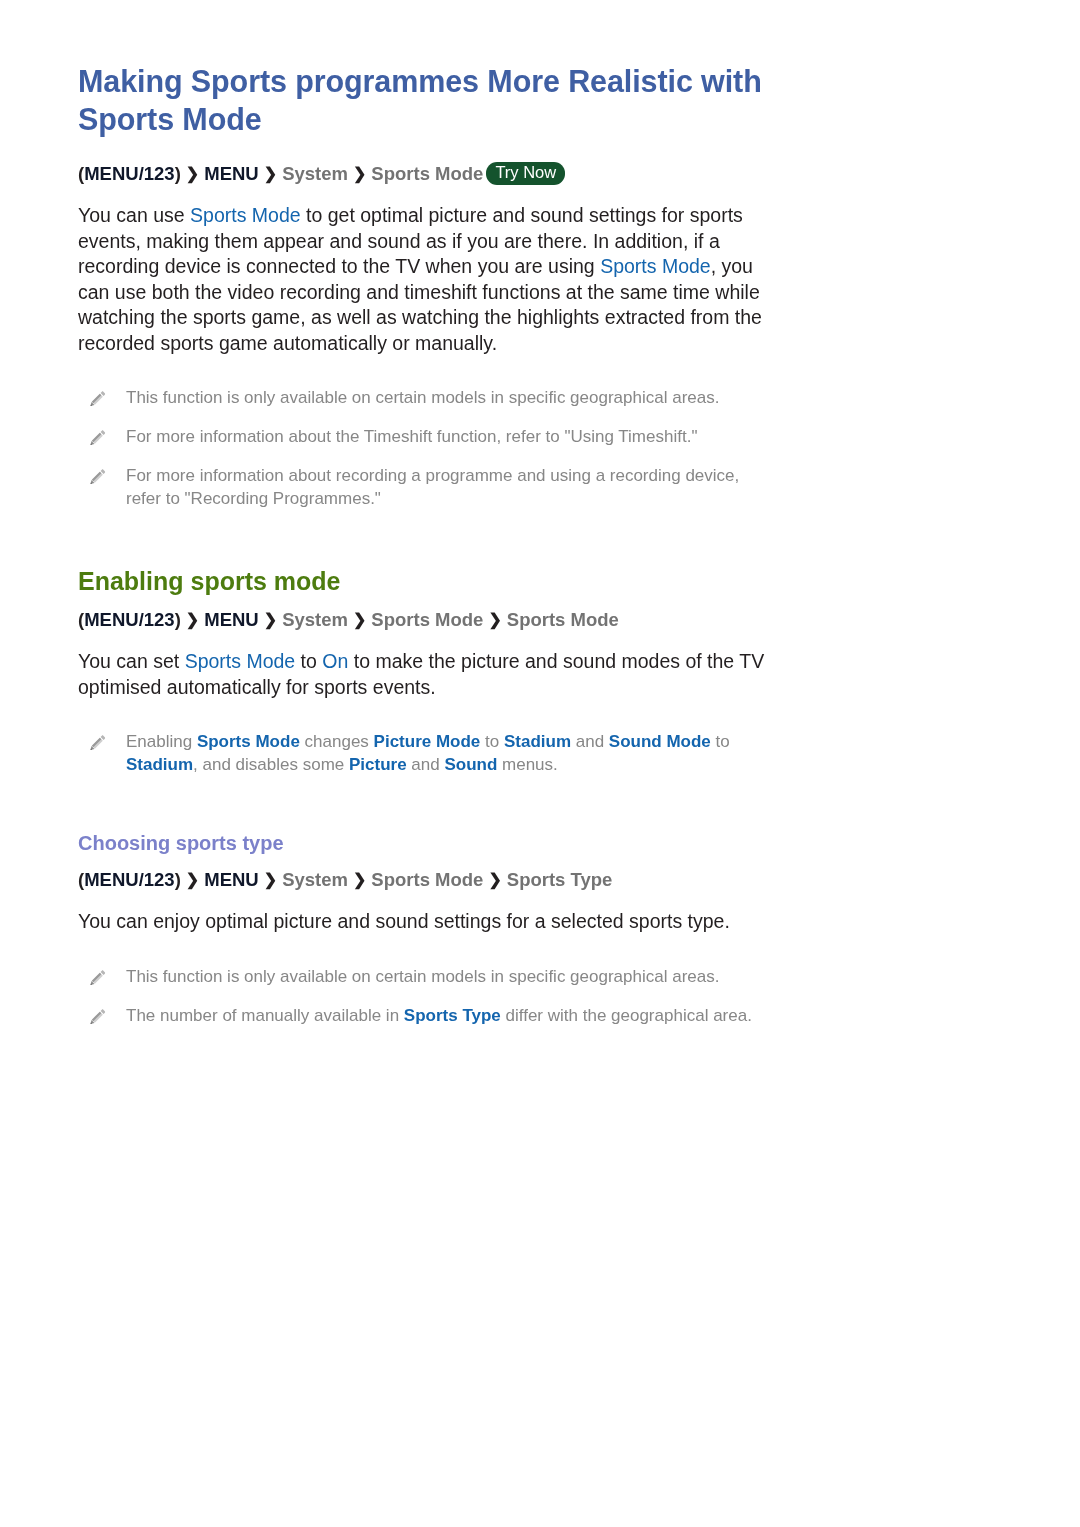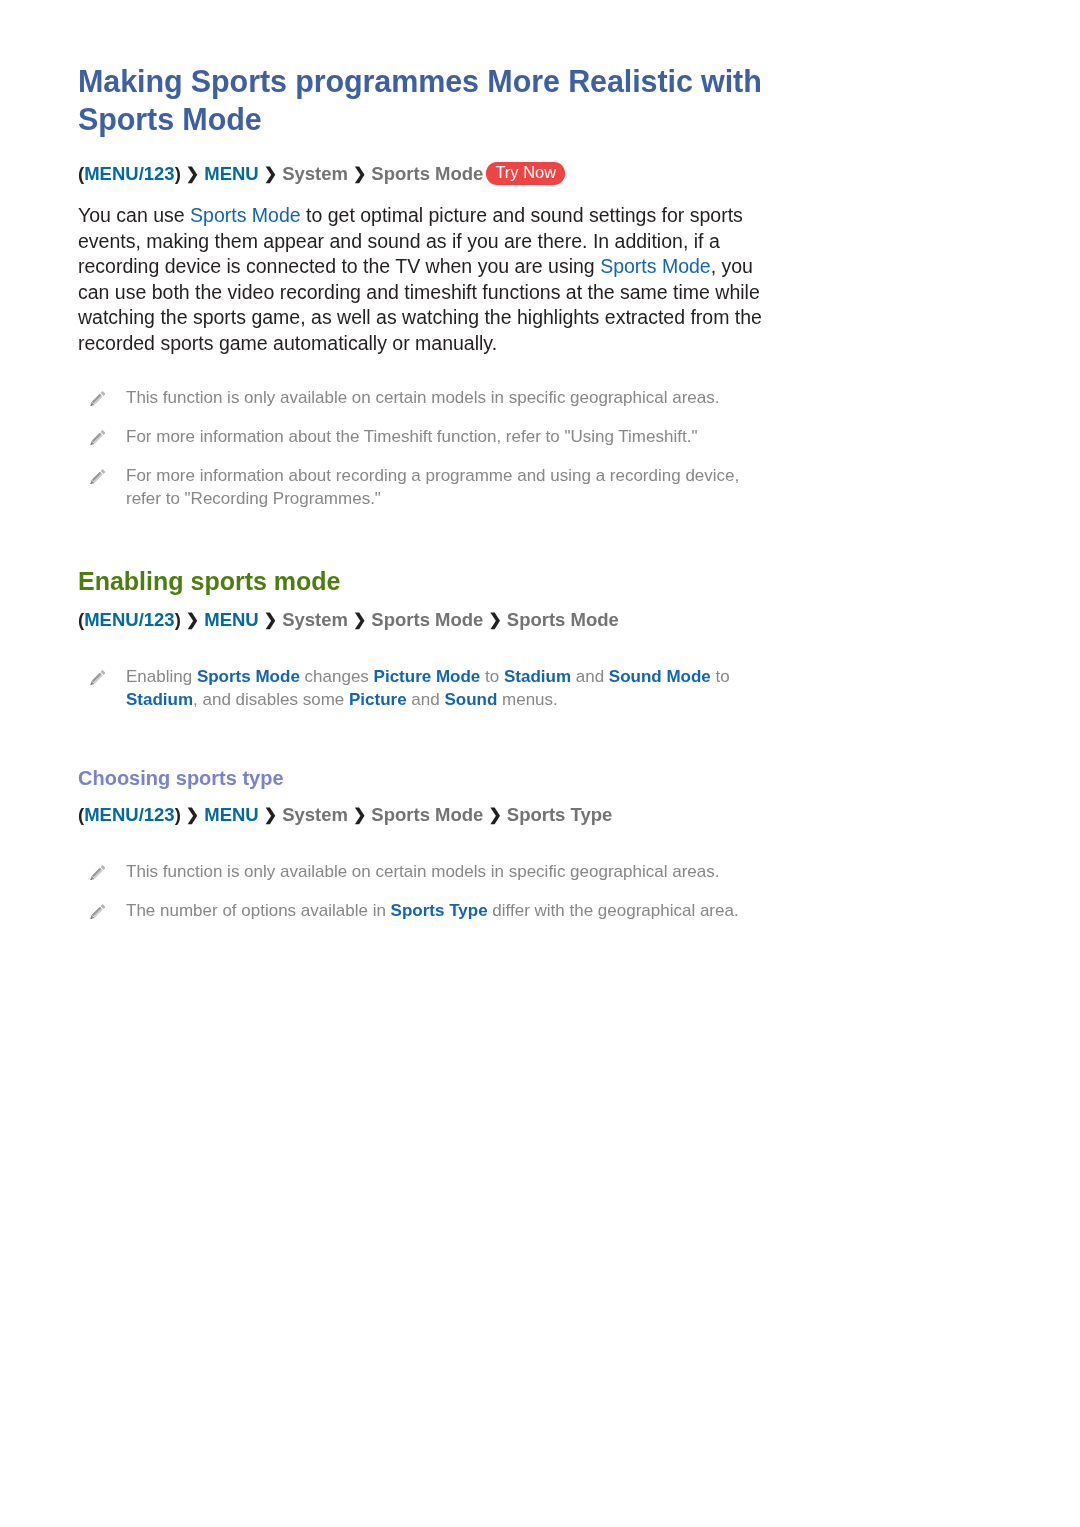"MENU/123" .bc-teal { color: #0369a1 -> #0f172a }
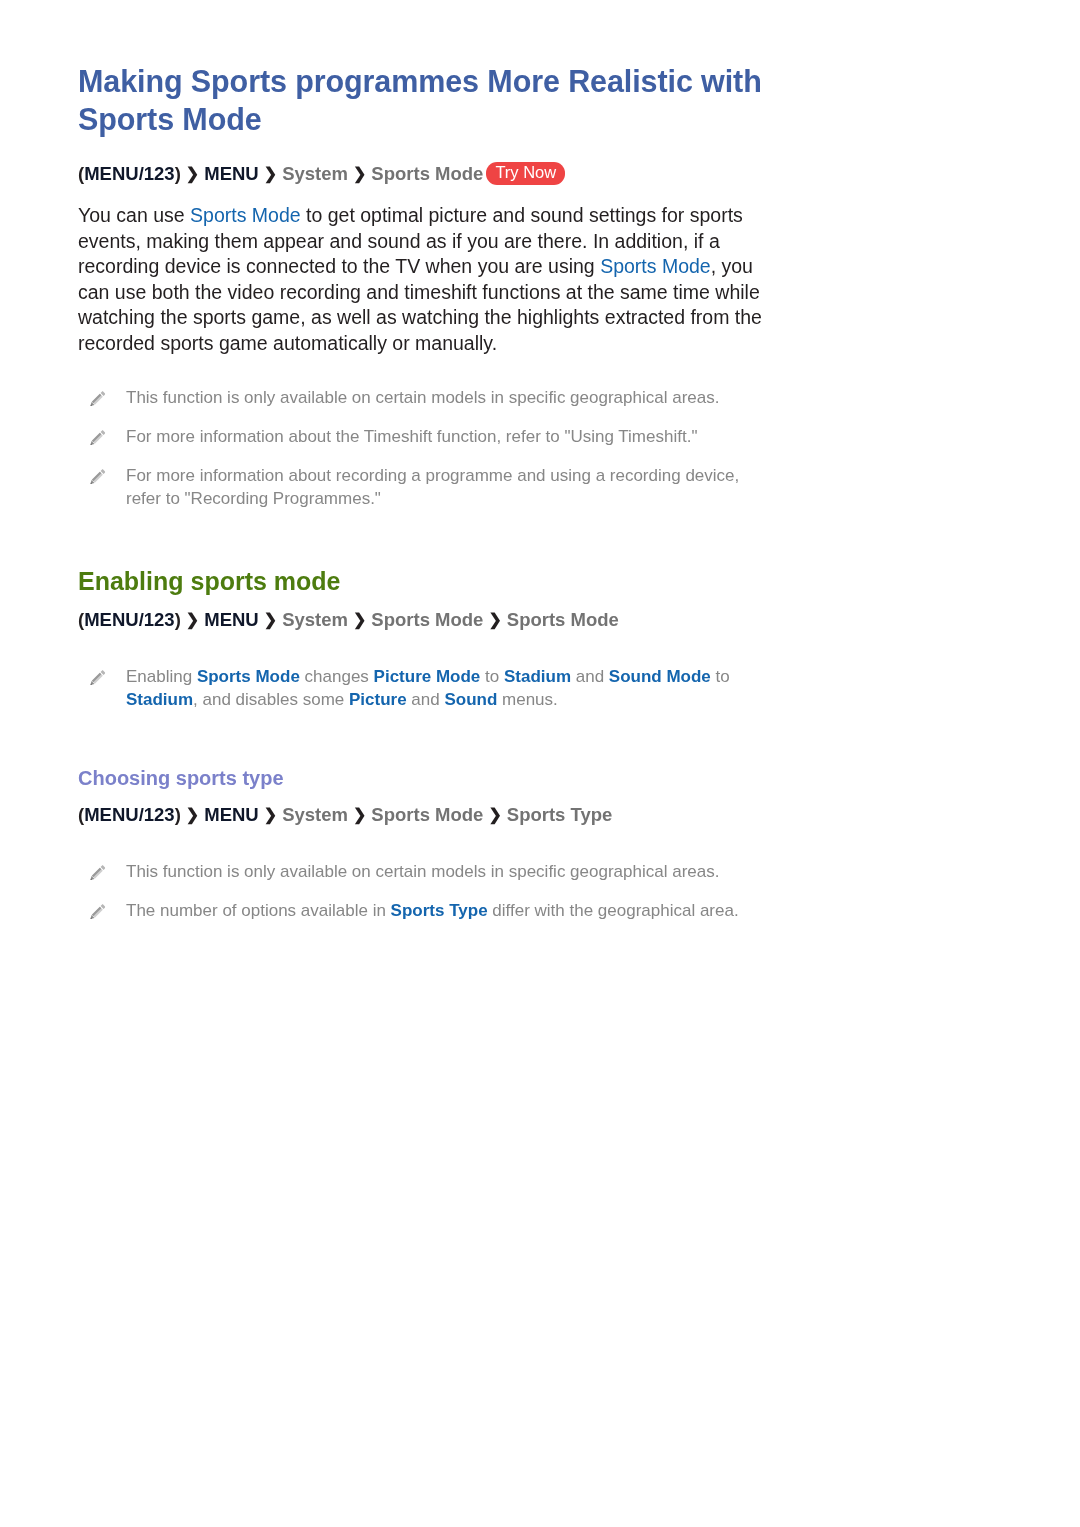"Try Now" .bc-badge { background: #ef4444 -> #14532d }
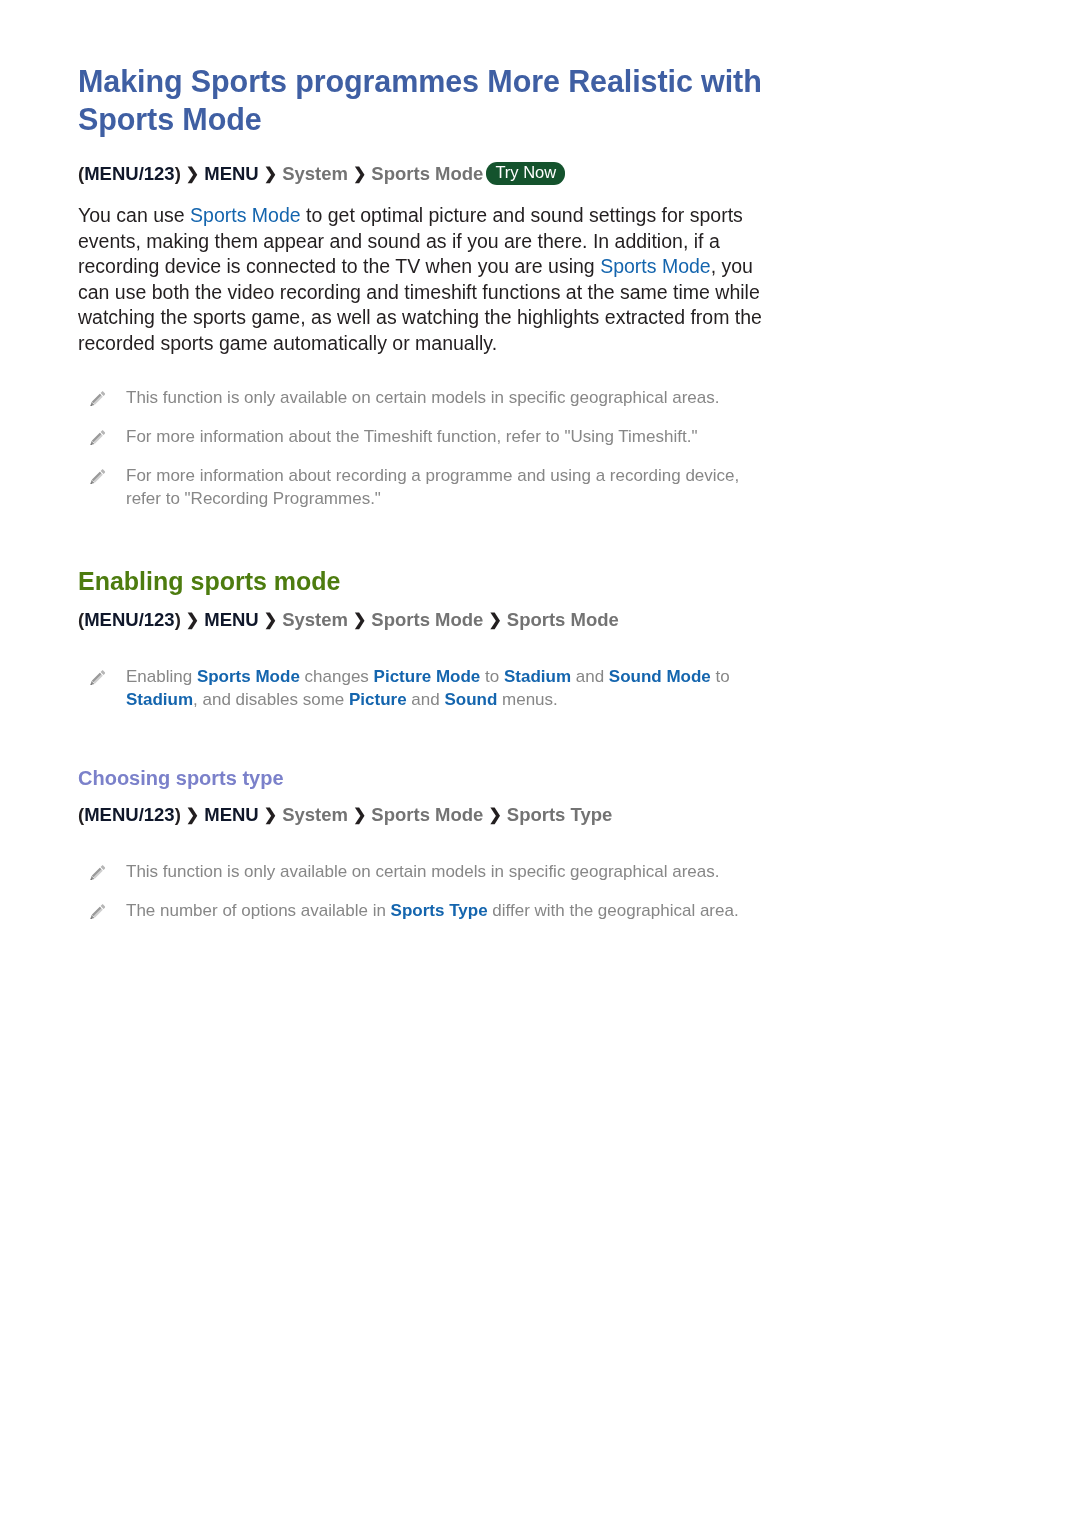"You can set Sports Mode" p.body-text { html: none -> <p><span>You can set </span><span>Sports Mode</span><span> to </span><span>On</span><span> to make the picture and sound modes of the TV optimised automatically for sports events.</span></p> }
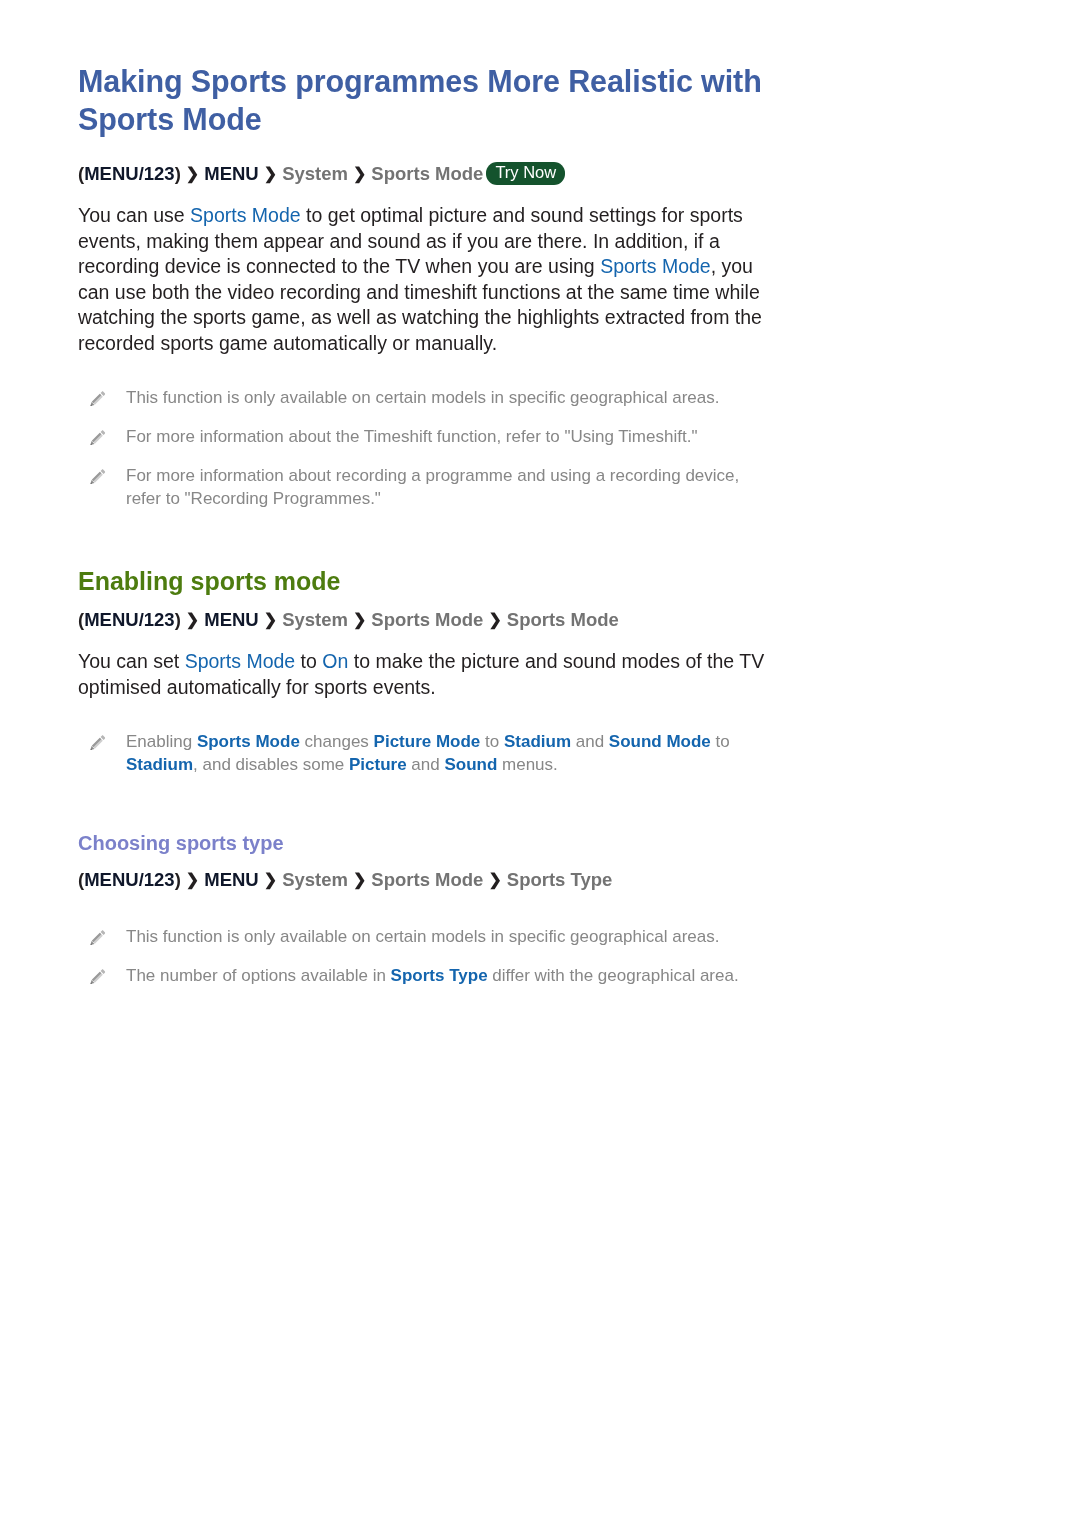"You can enjoy optimal picture" p.body-text { html: none -> <p>You can enjoy optimal picture and sound settings for a selected sports type.</p> }
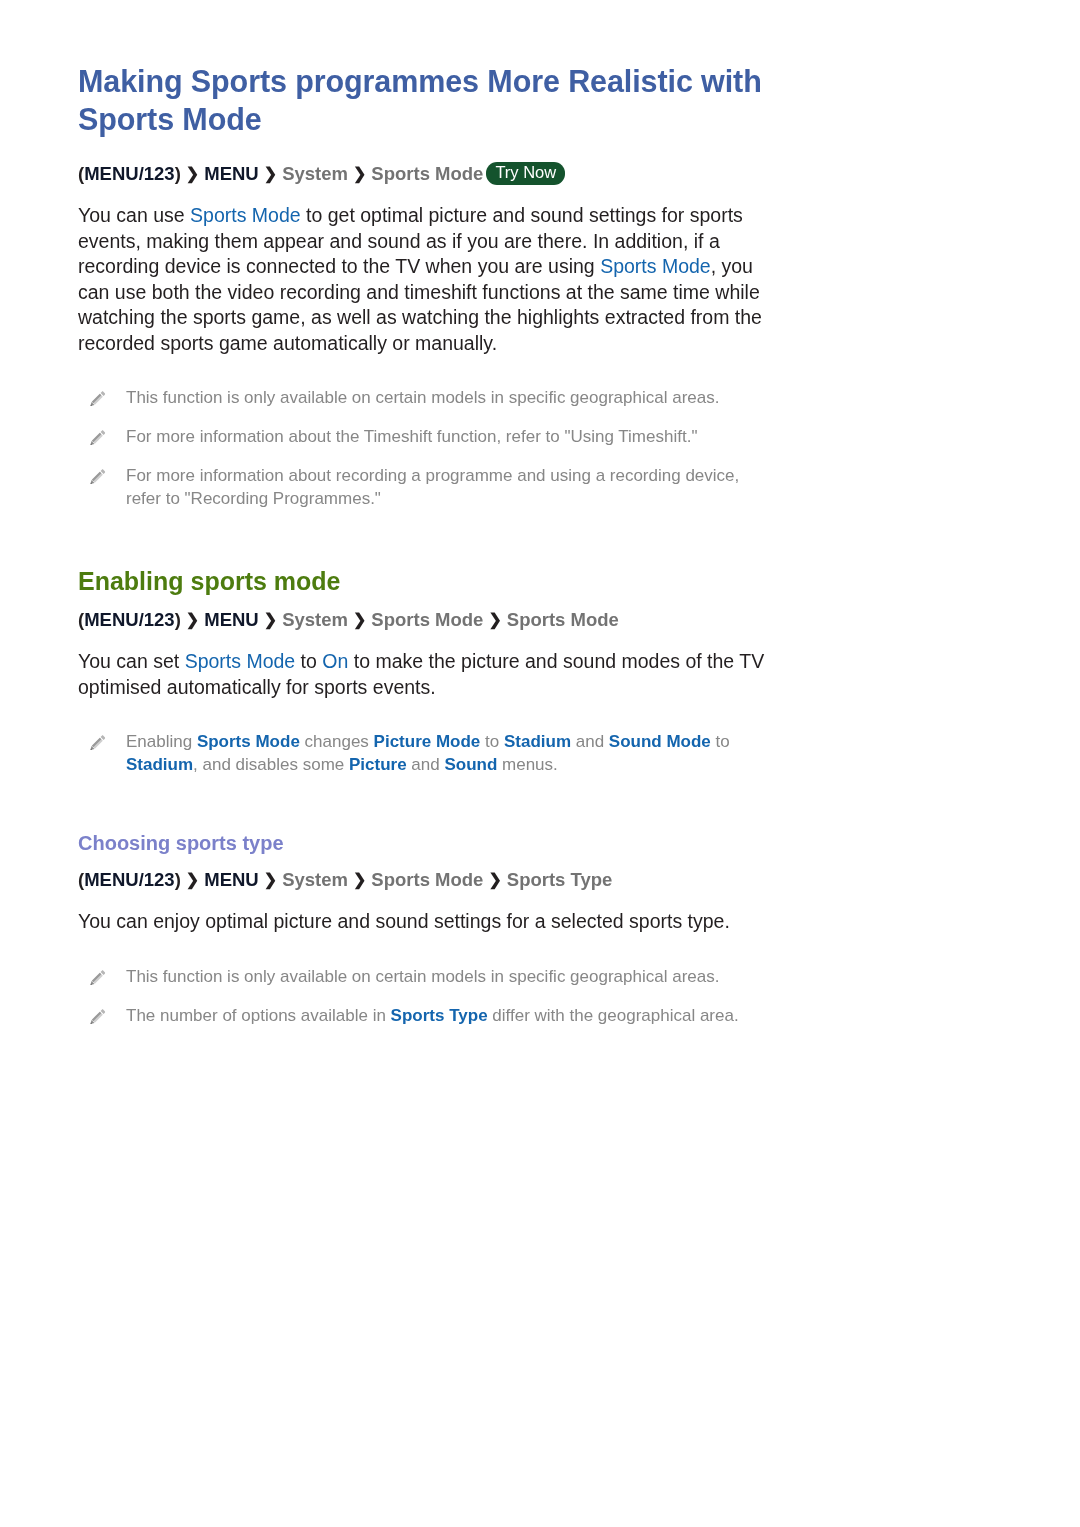"The number of options available" span { text: options -> manually }
